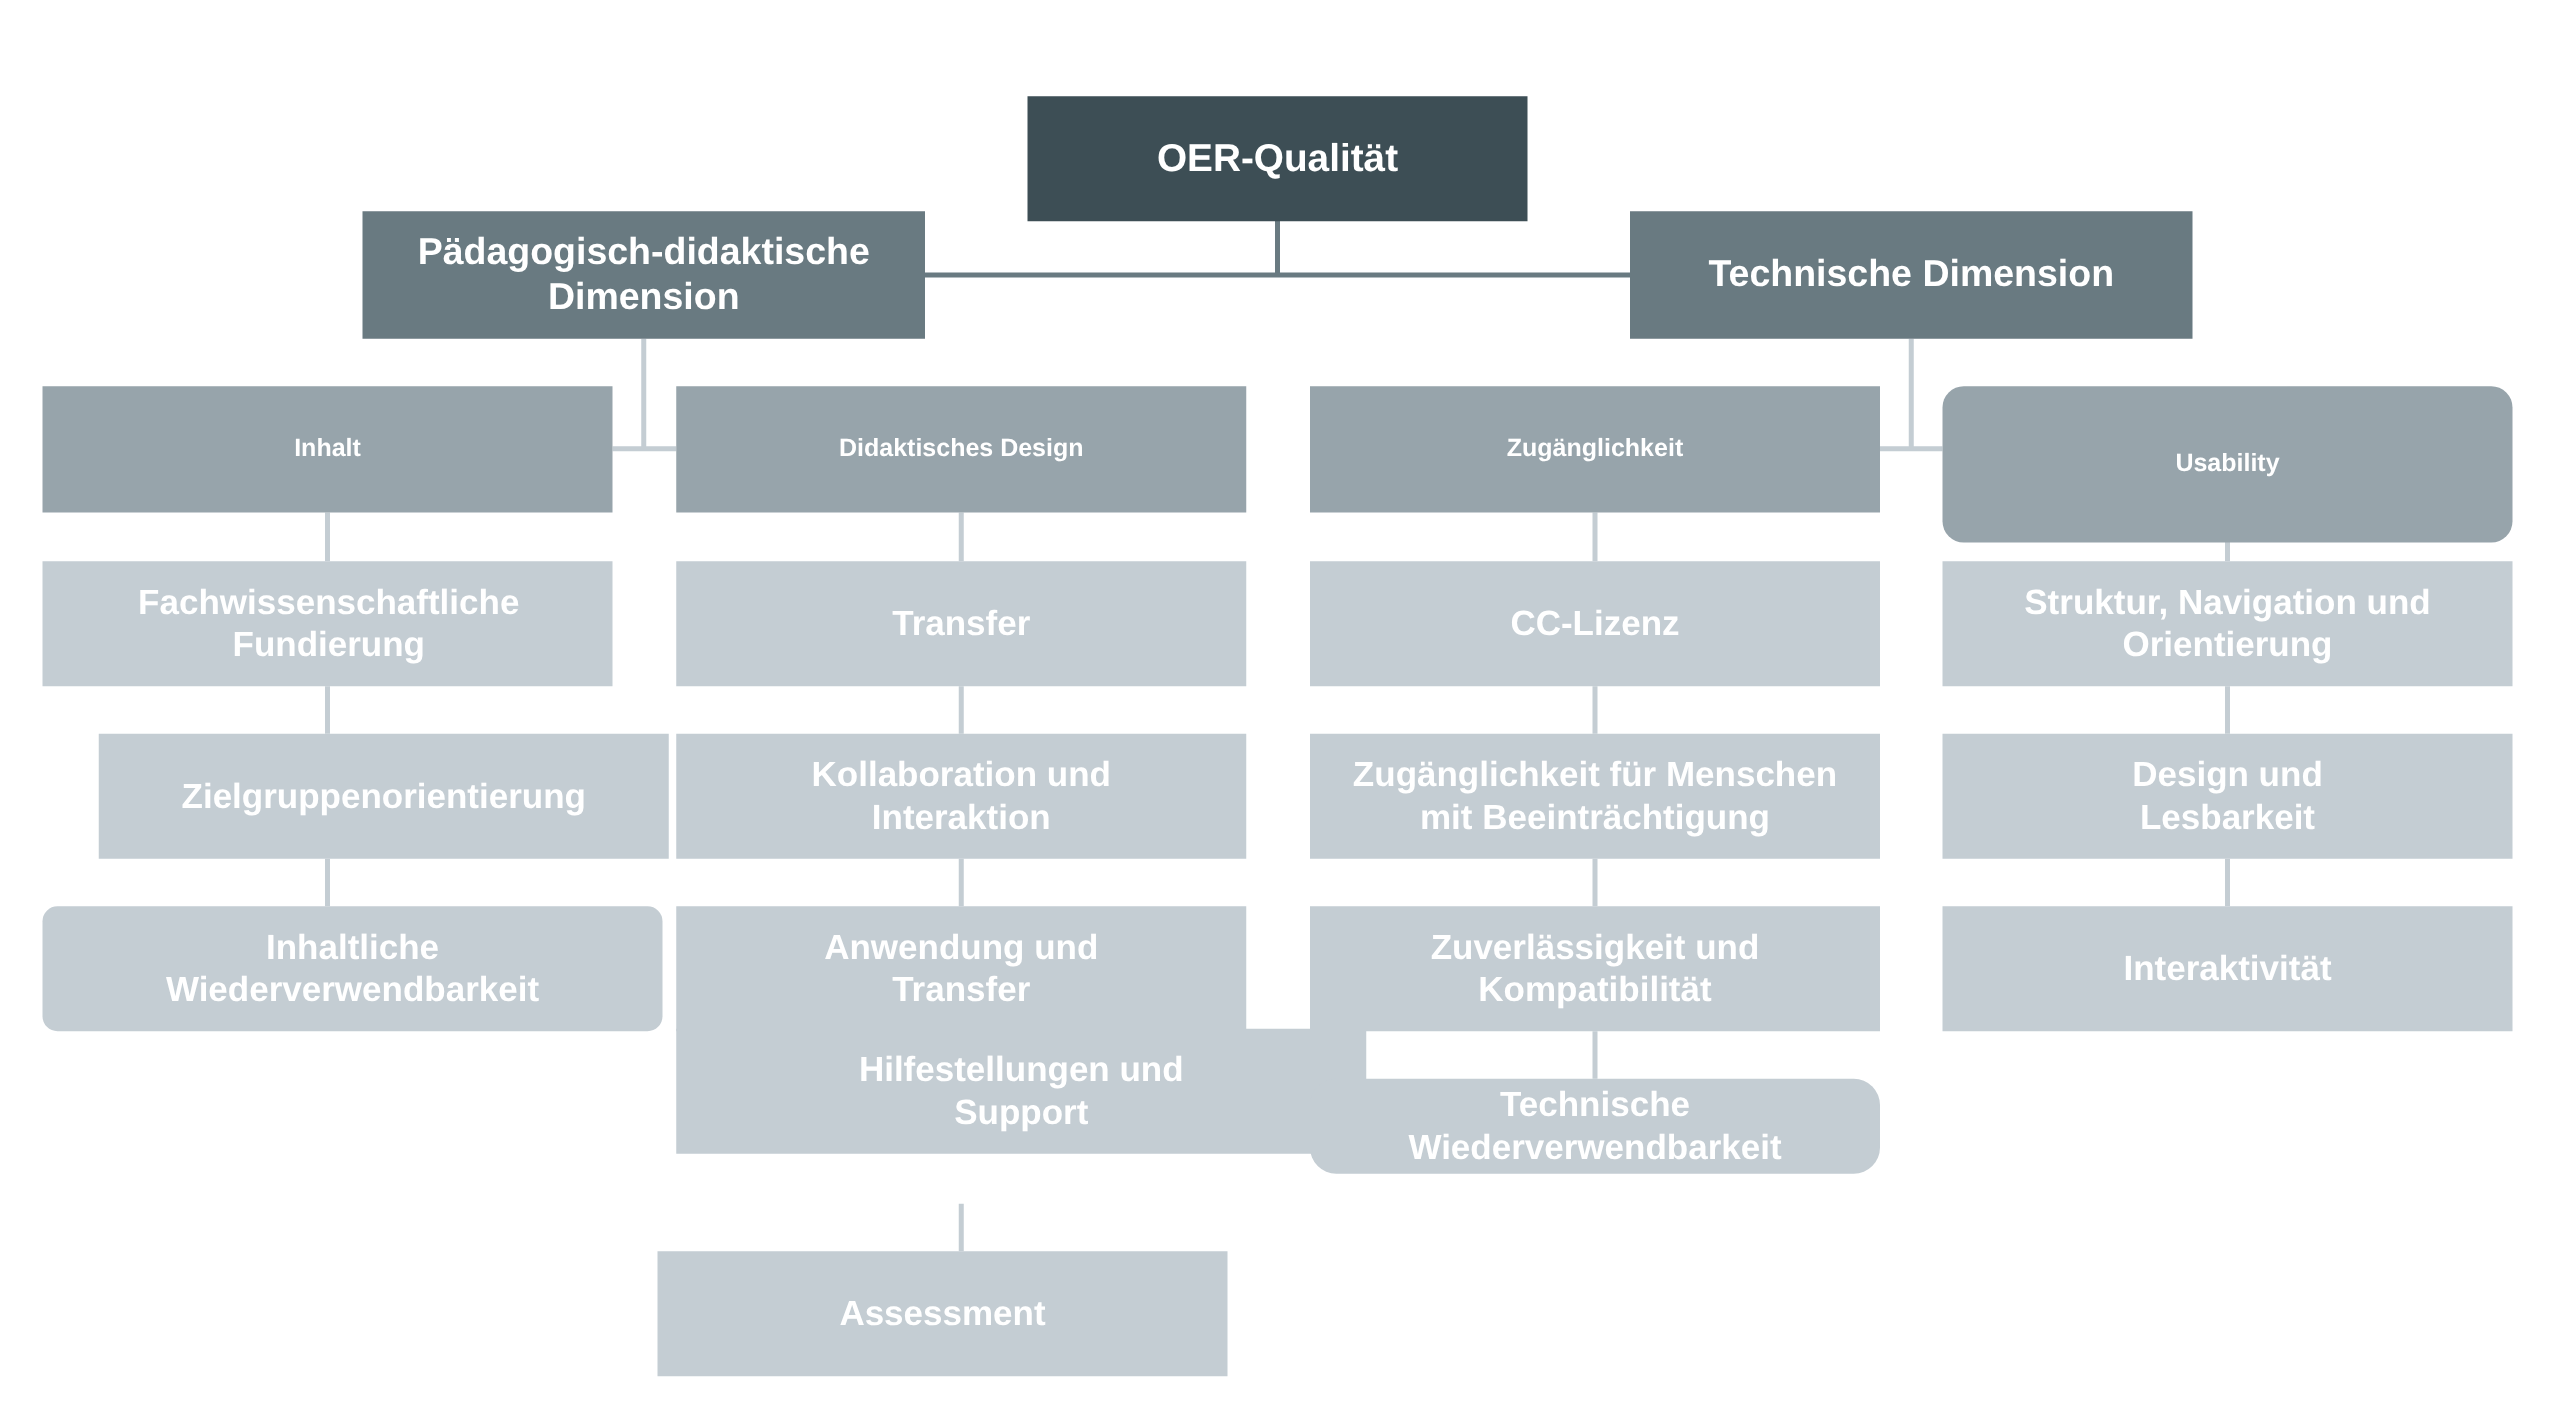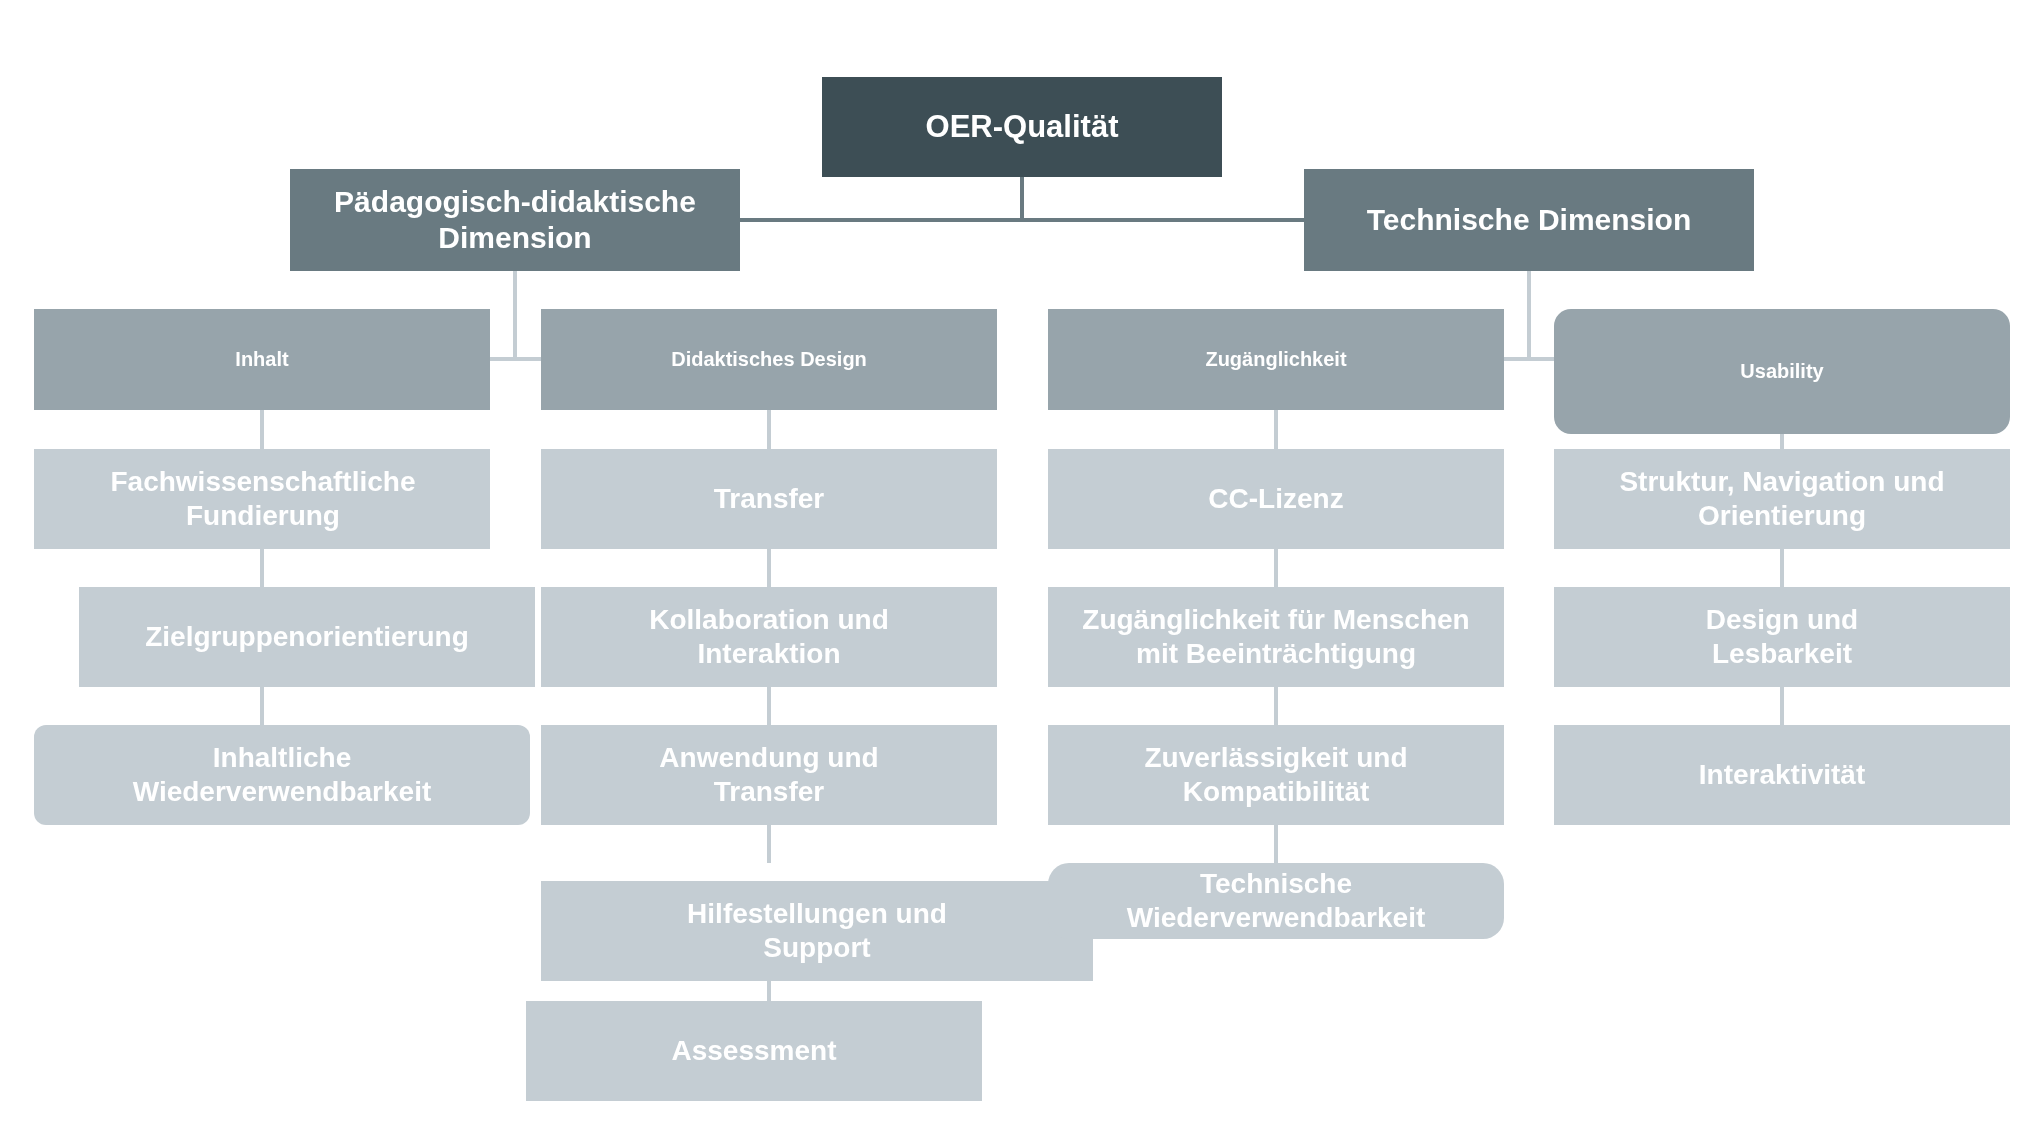"Hilfestellungen und" div.box { top: 881px -> 823px }
